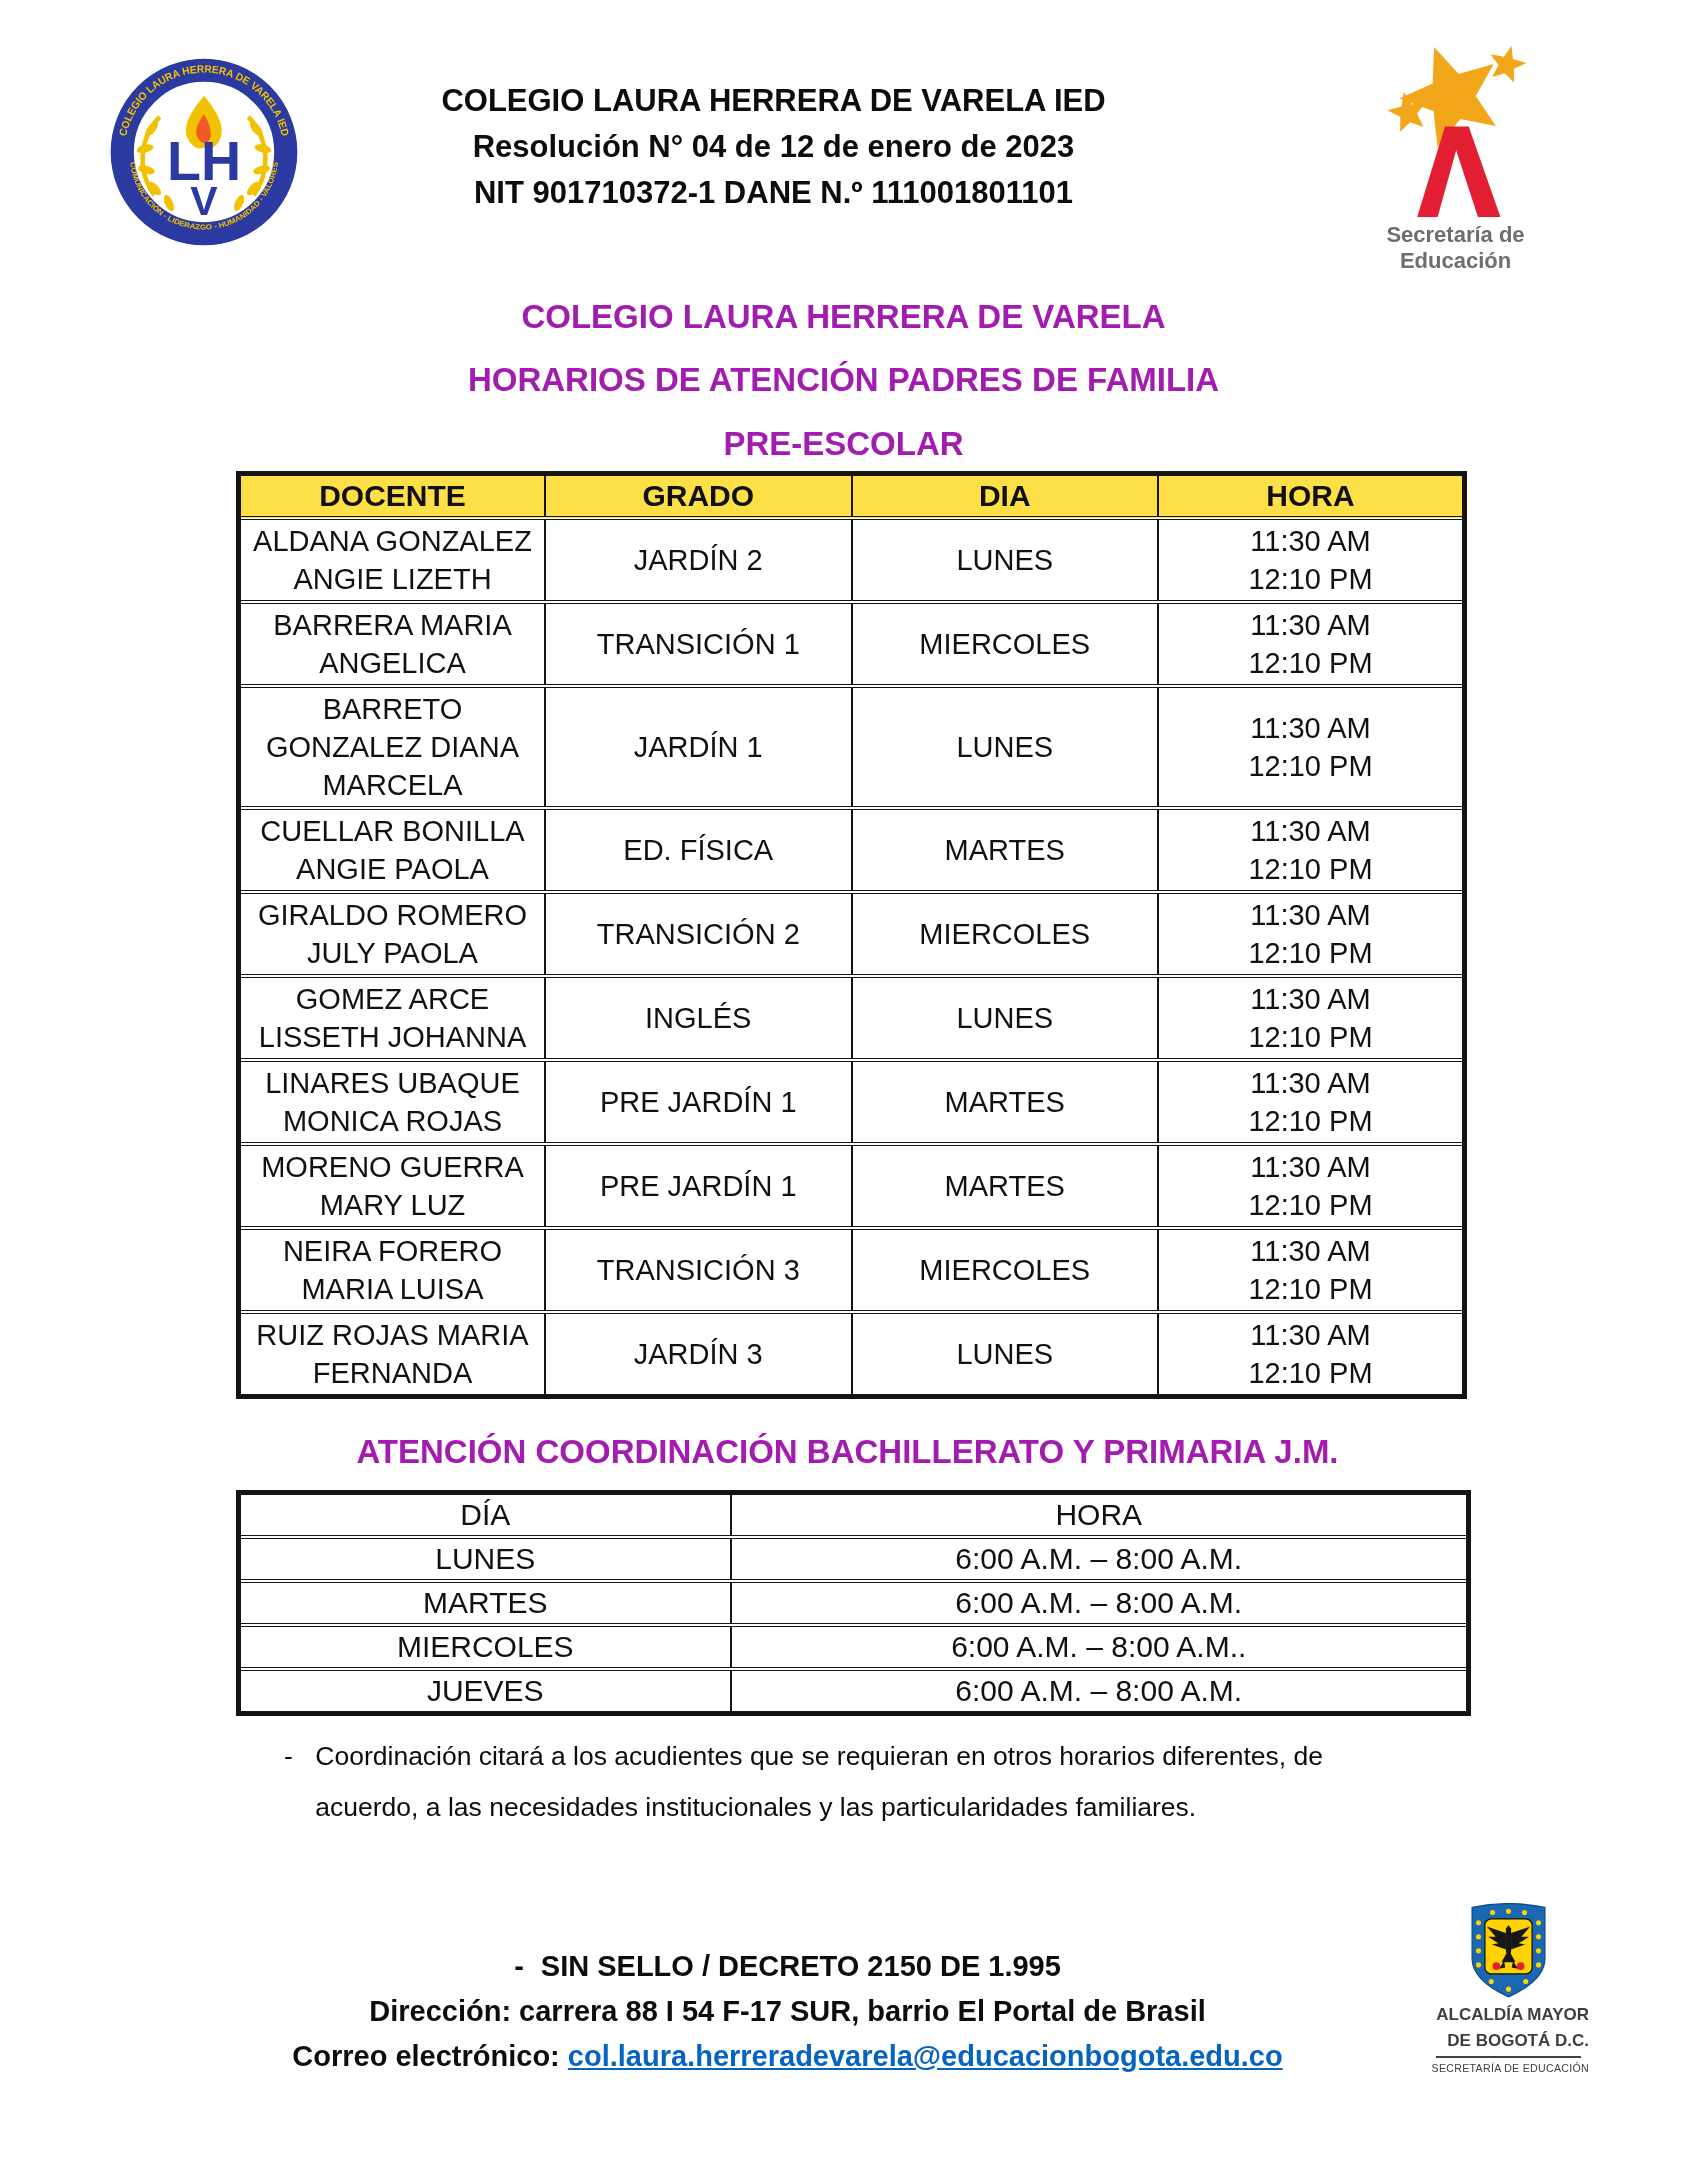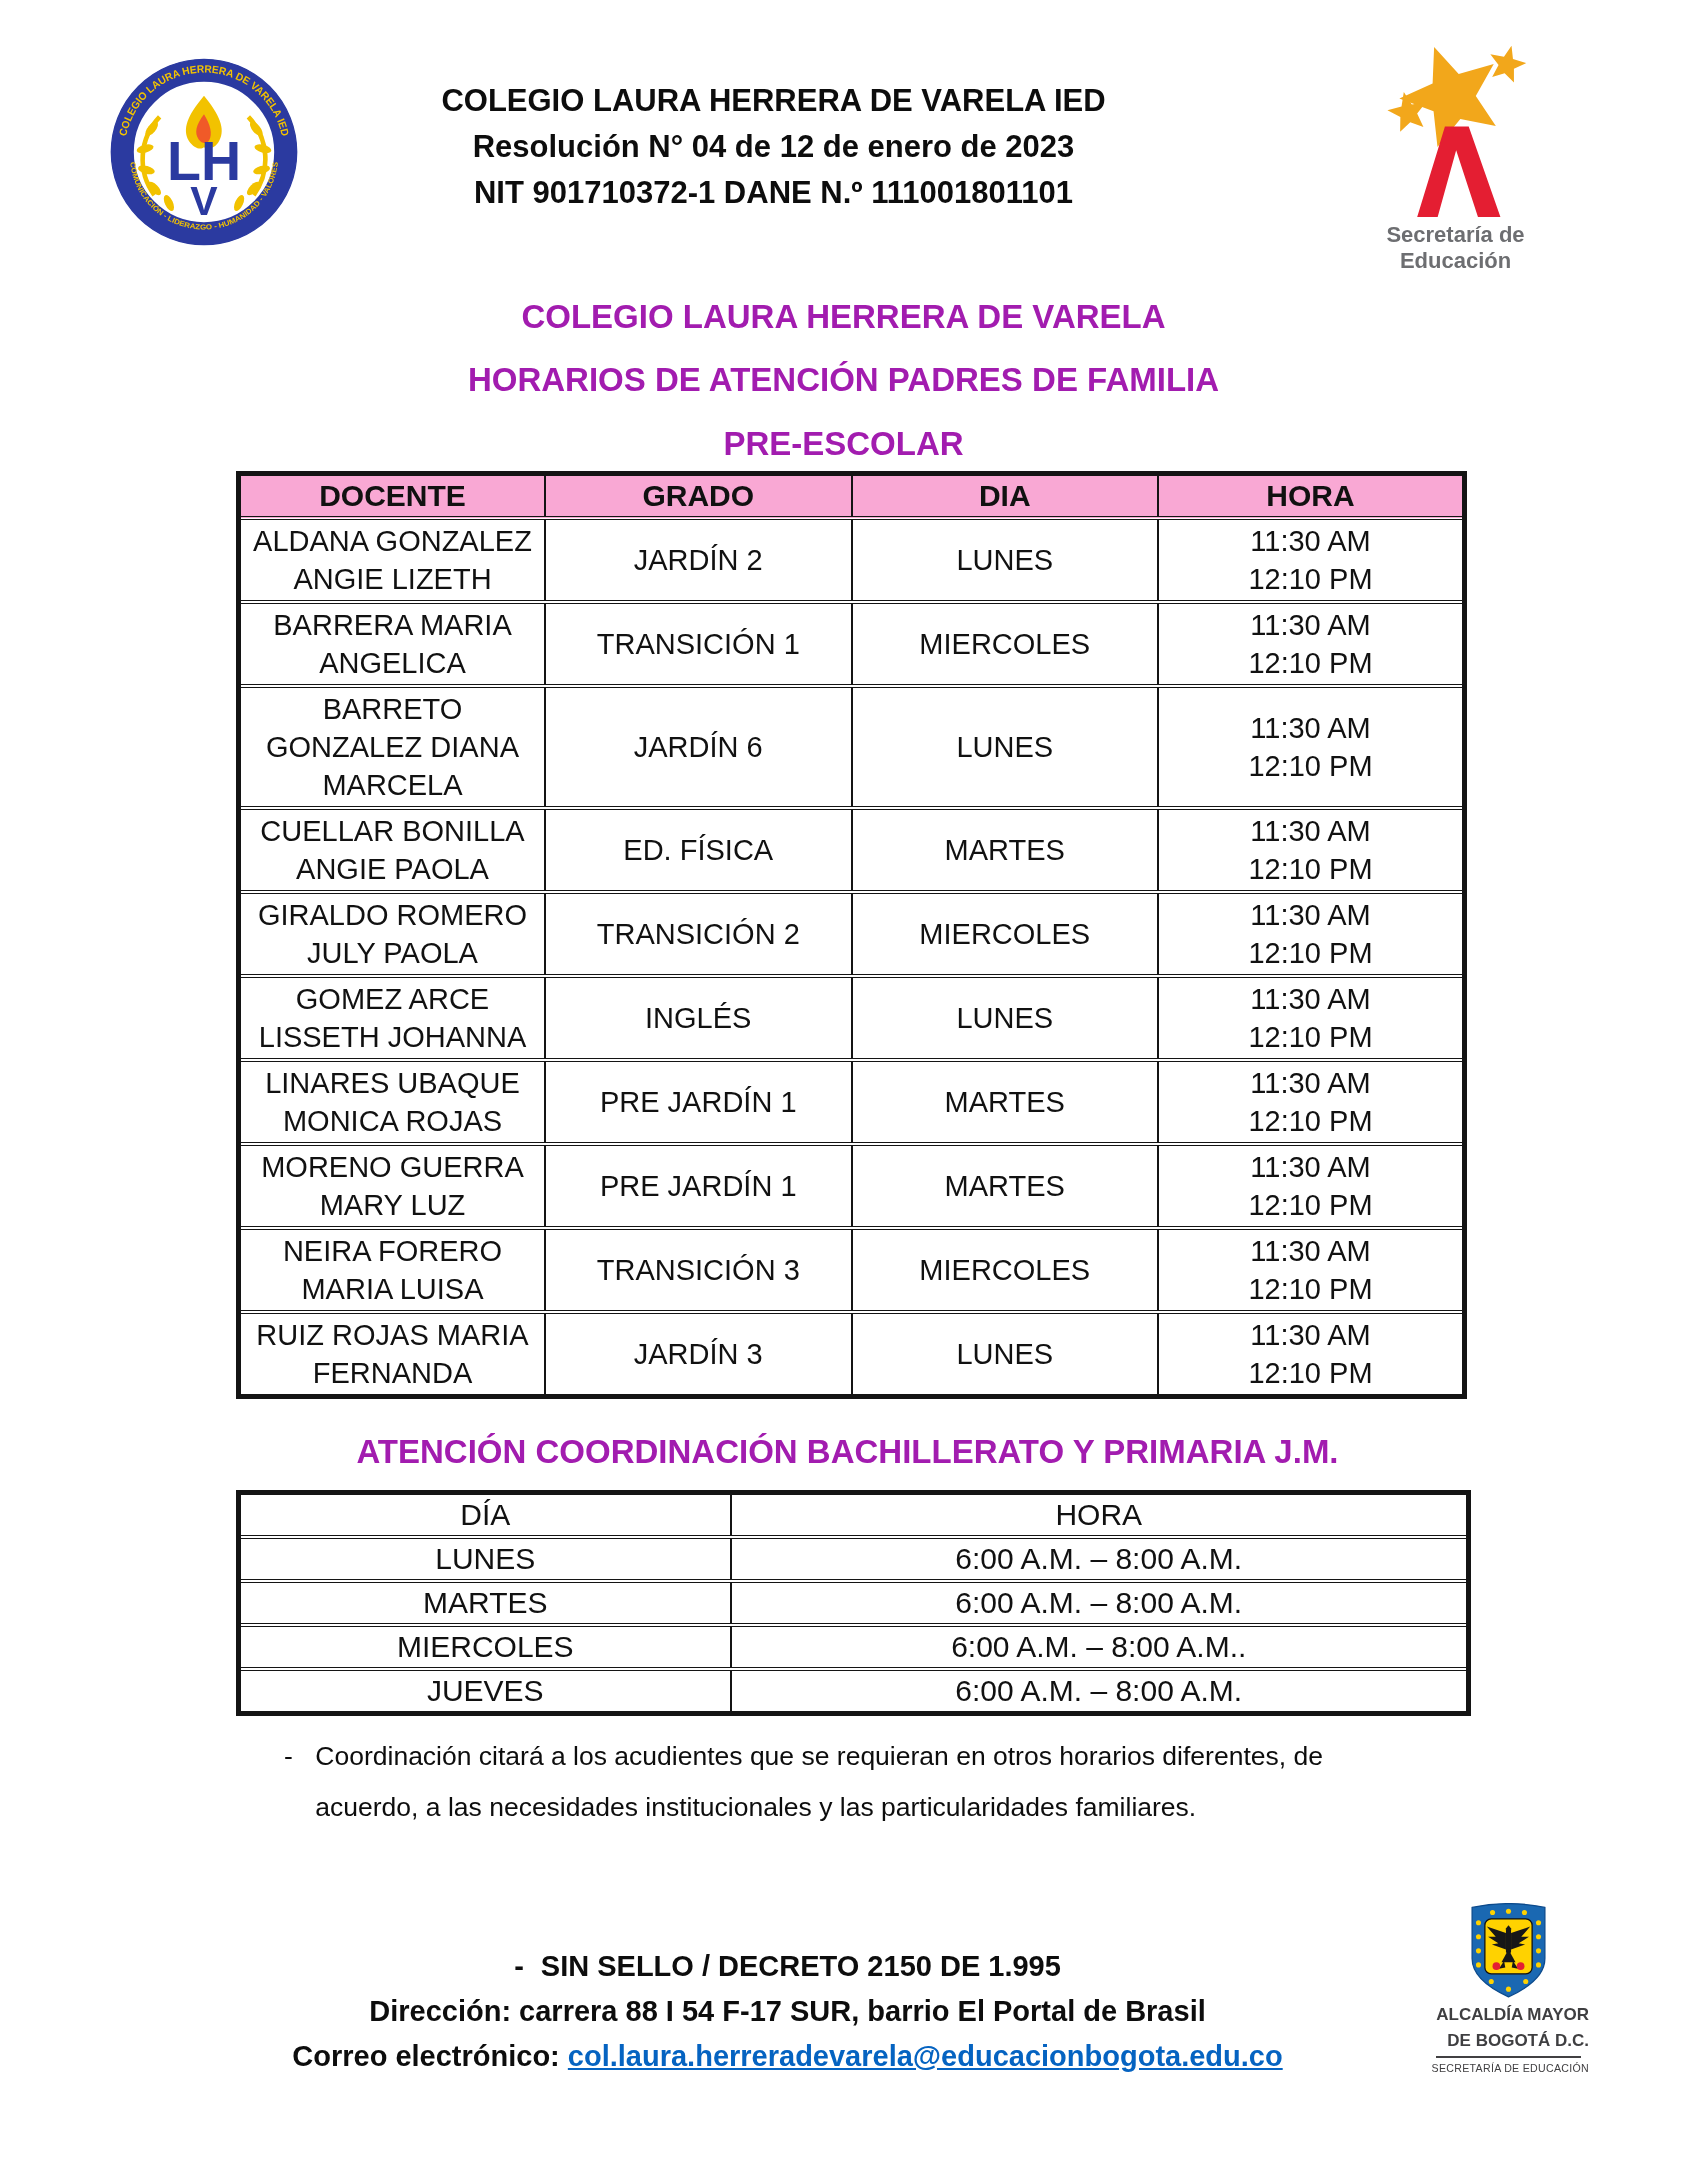"DOCENTE" #preschool-table th { background: #f9a8d4 -> #fde047 }
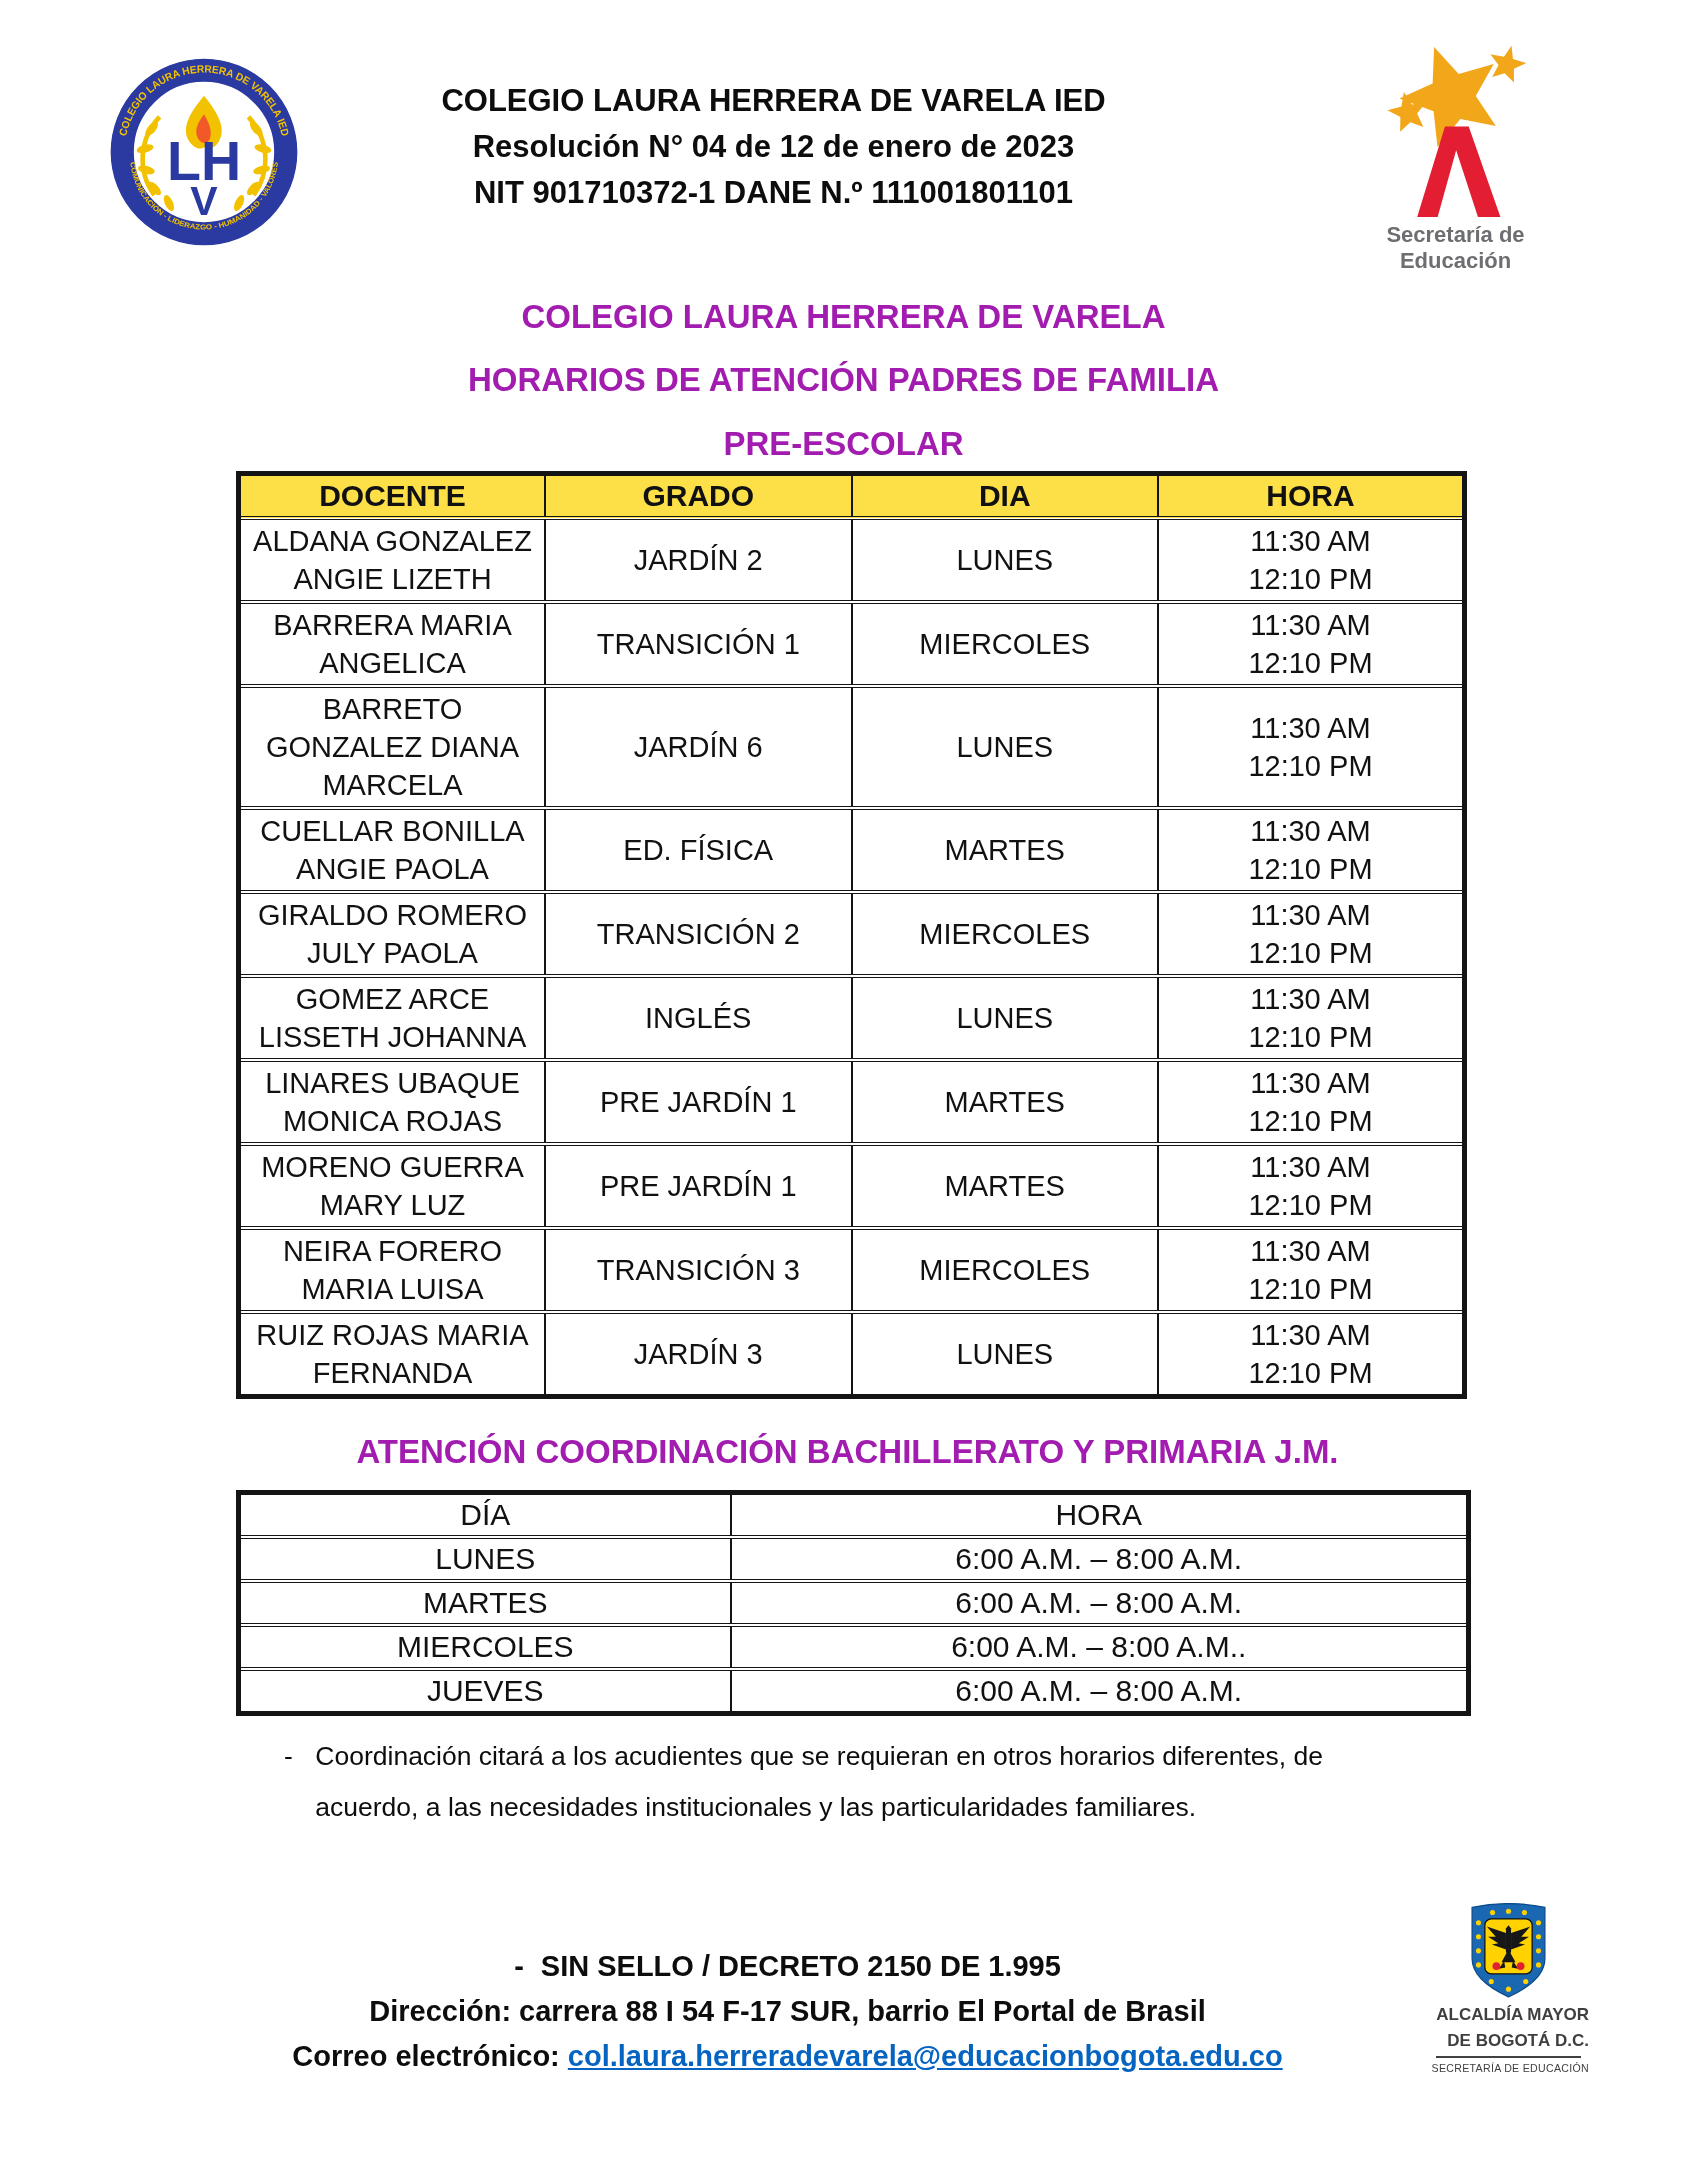"JARDÍN 6" td { text: 6 -> 1 }
